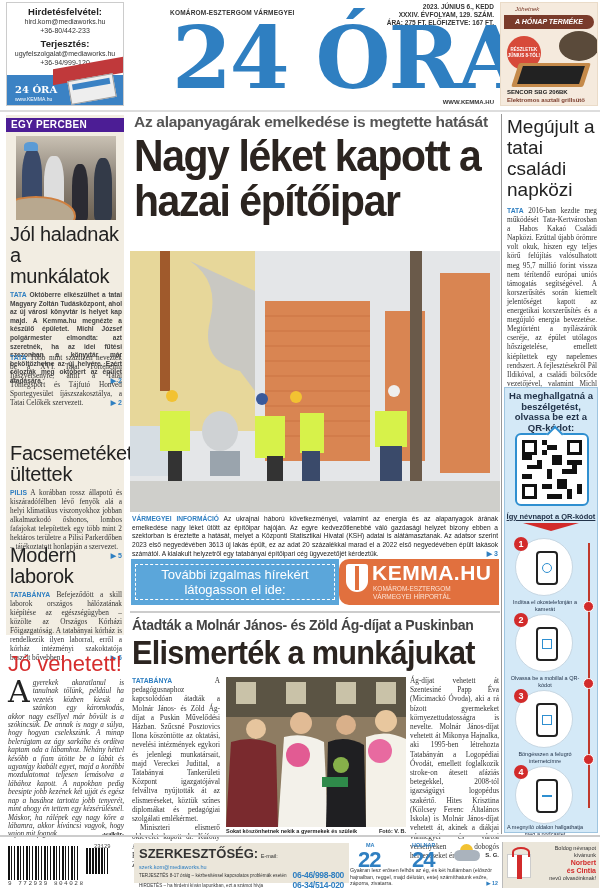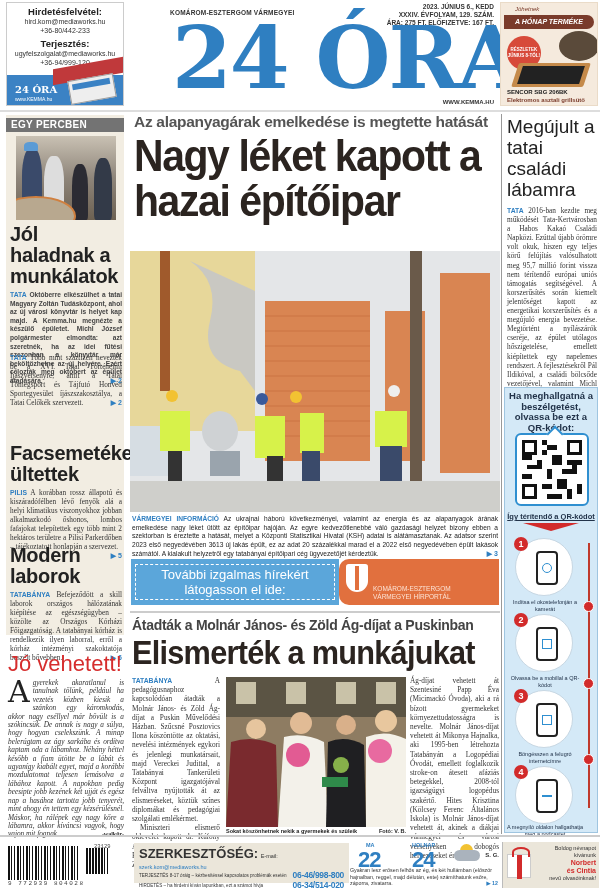"EGY PERCBEN" #egy { background: #737373 -> #4c1d95 }
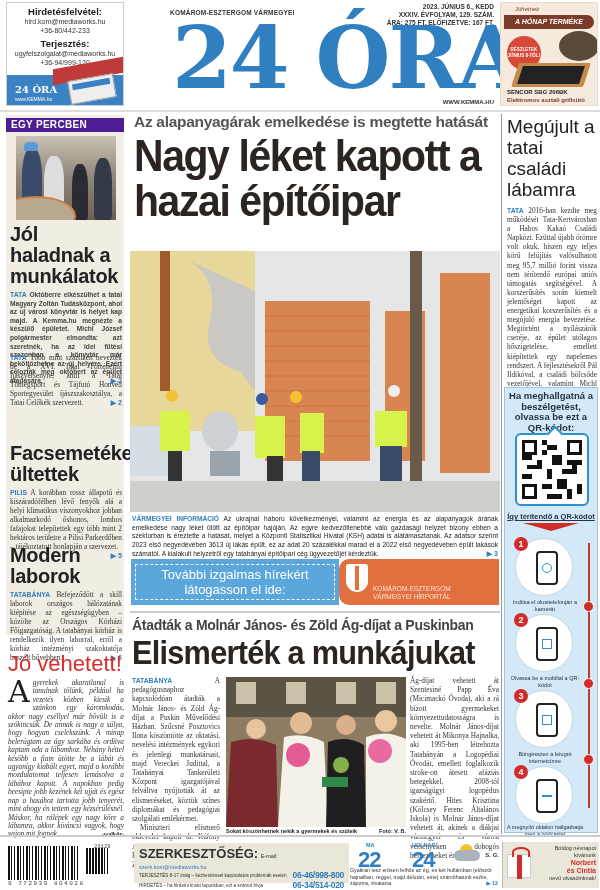"Megújult a tatai családi lábamra" div.abs { text: lábamra -> napközi }
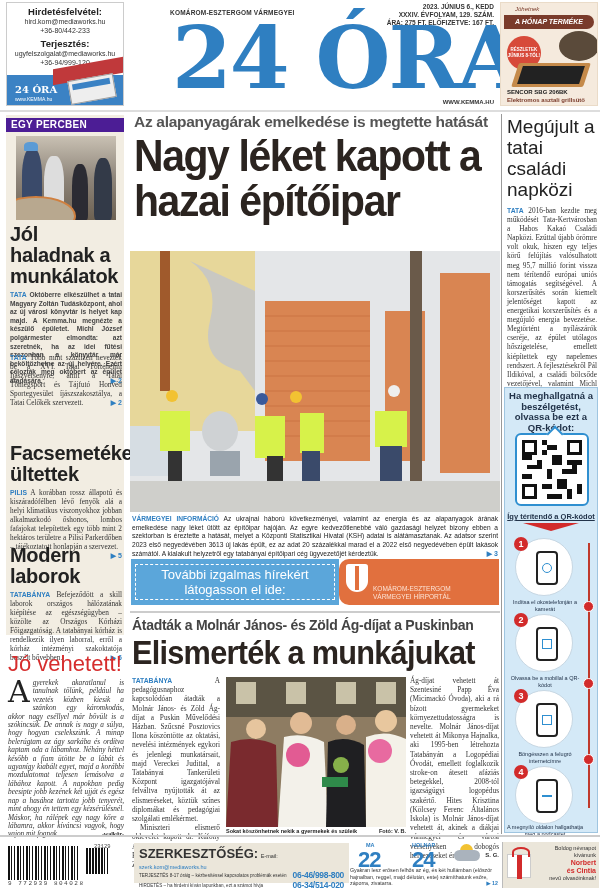"Jól haladnak a munkálatok" .lh { font-weight: bold -> normal }
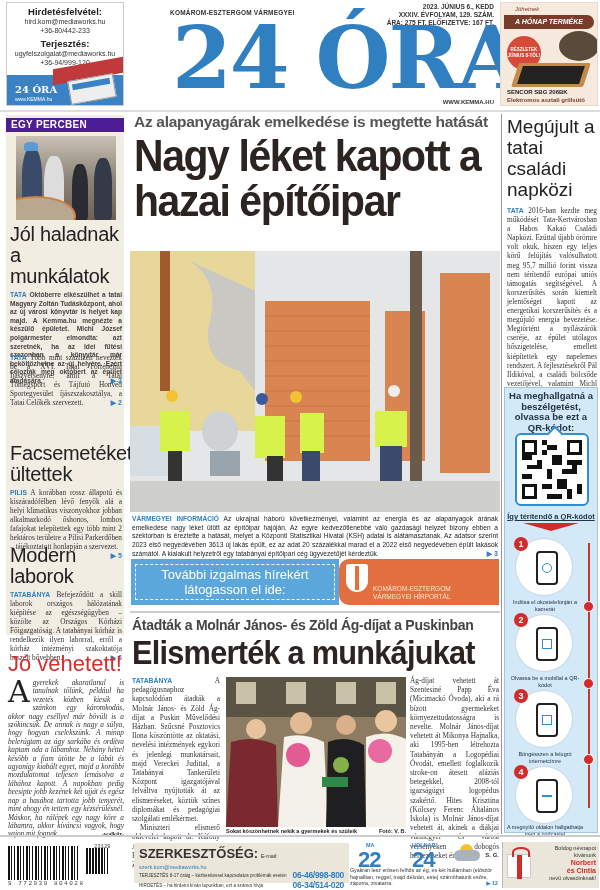"Így térítendő a QR-kódot" div.how { text: térítendő -> névnapot }
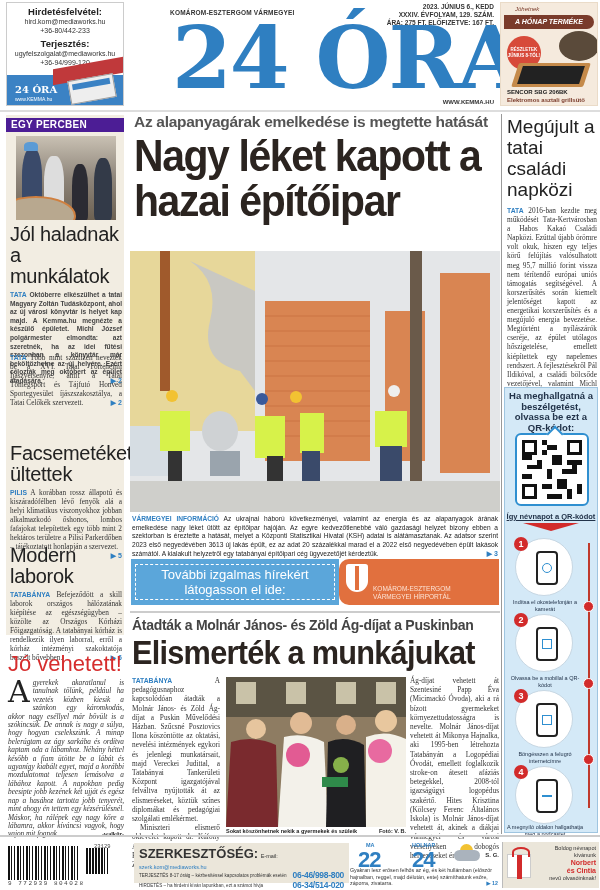"KEMMA.HU" div.k { html: none -> <div>KEMMA.HU</div> }
